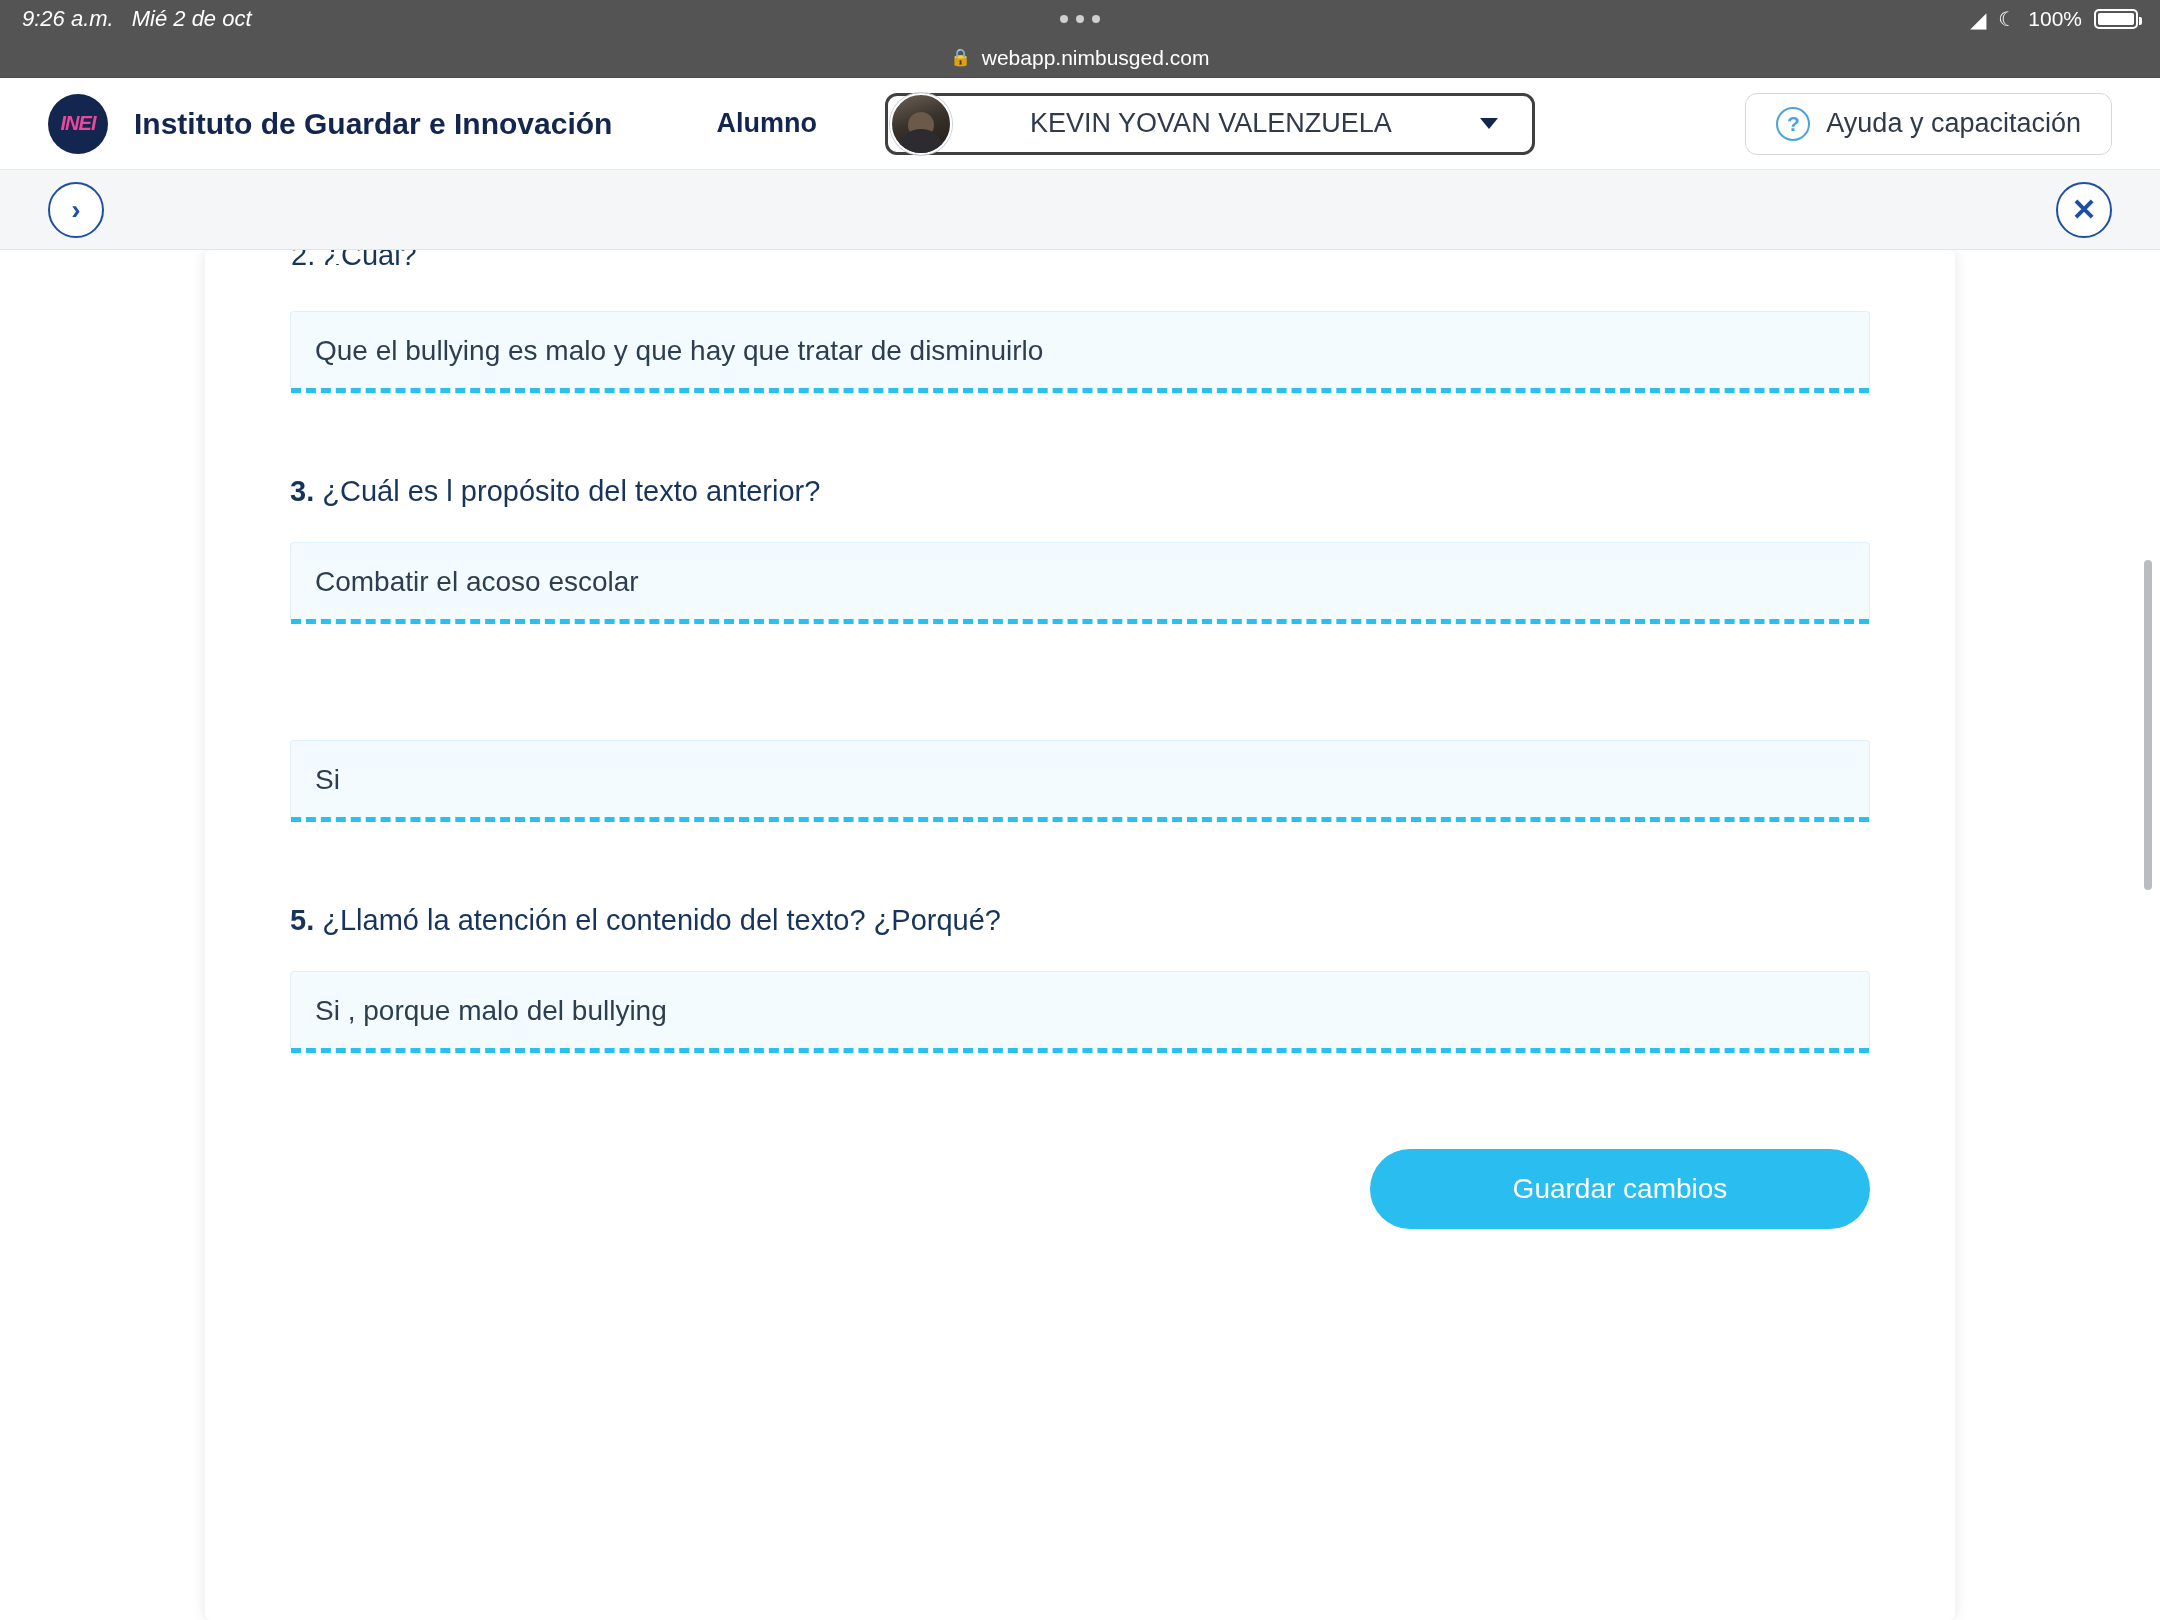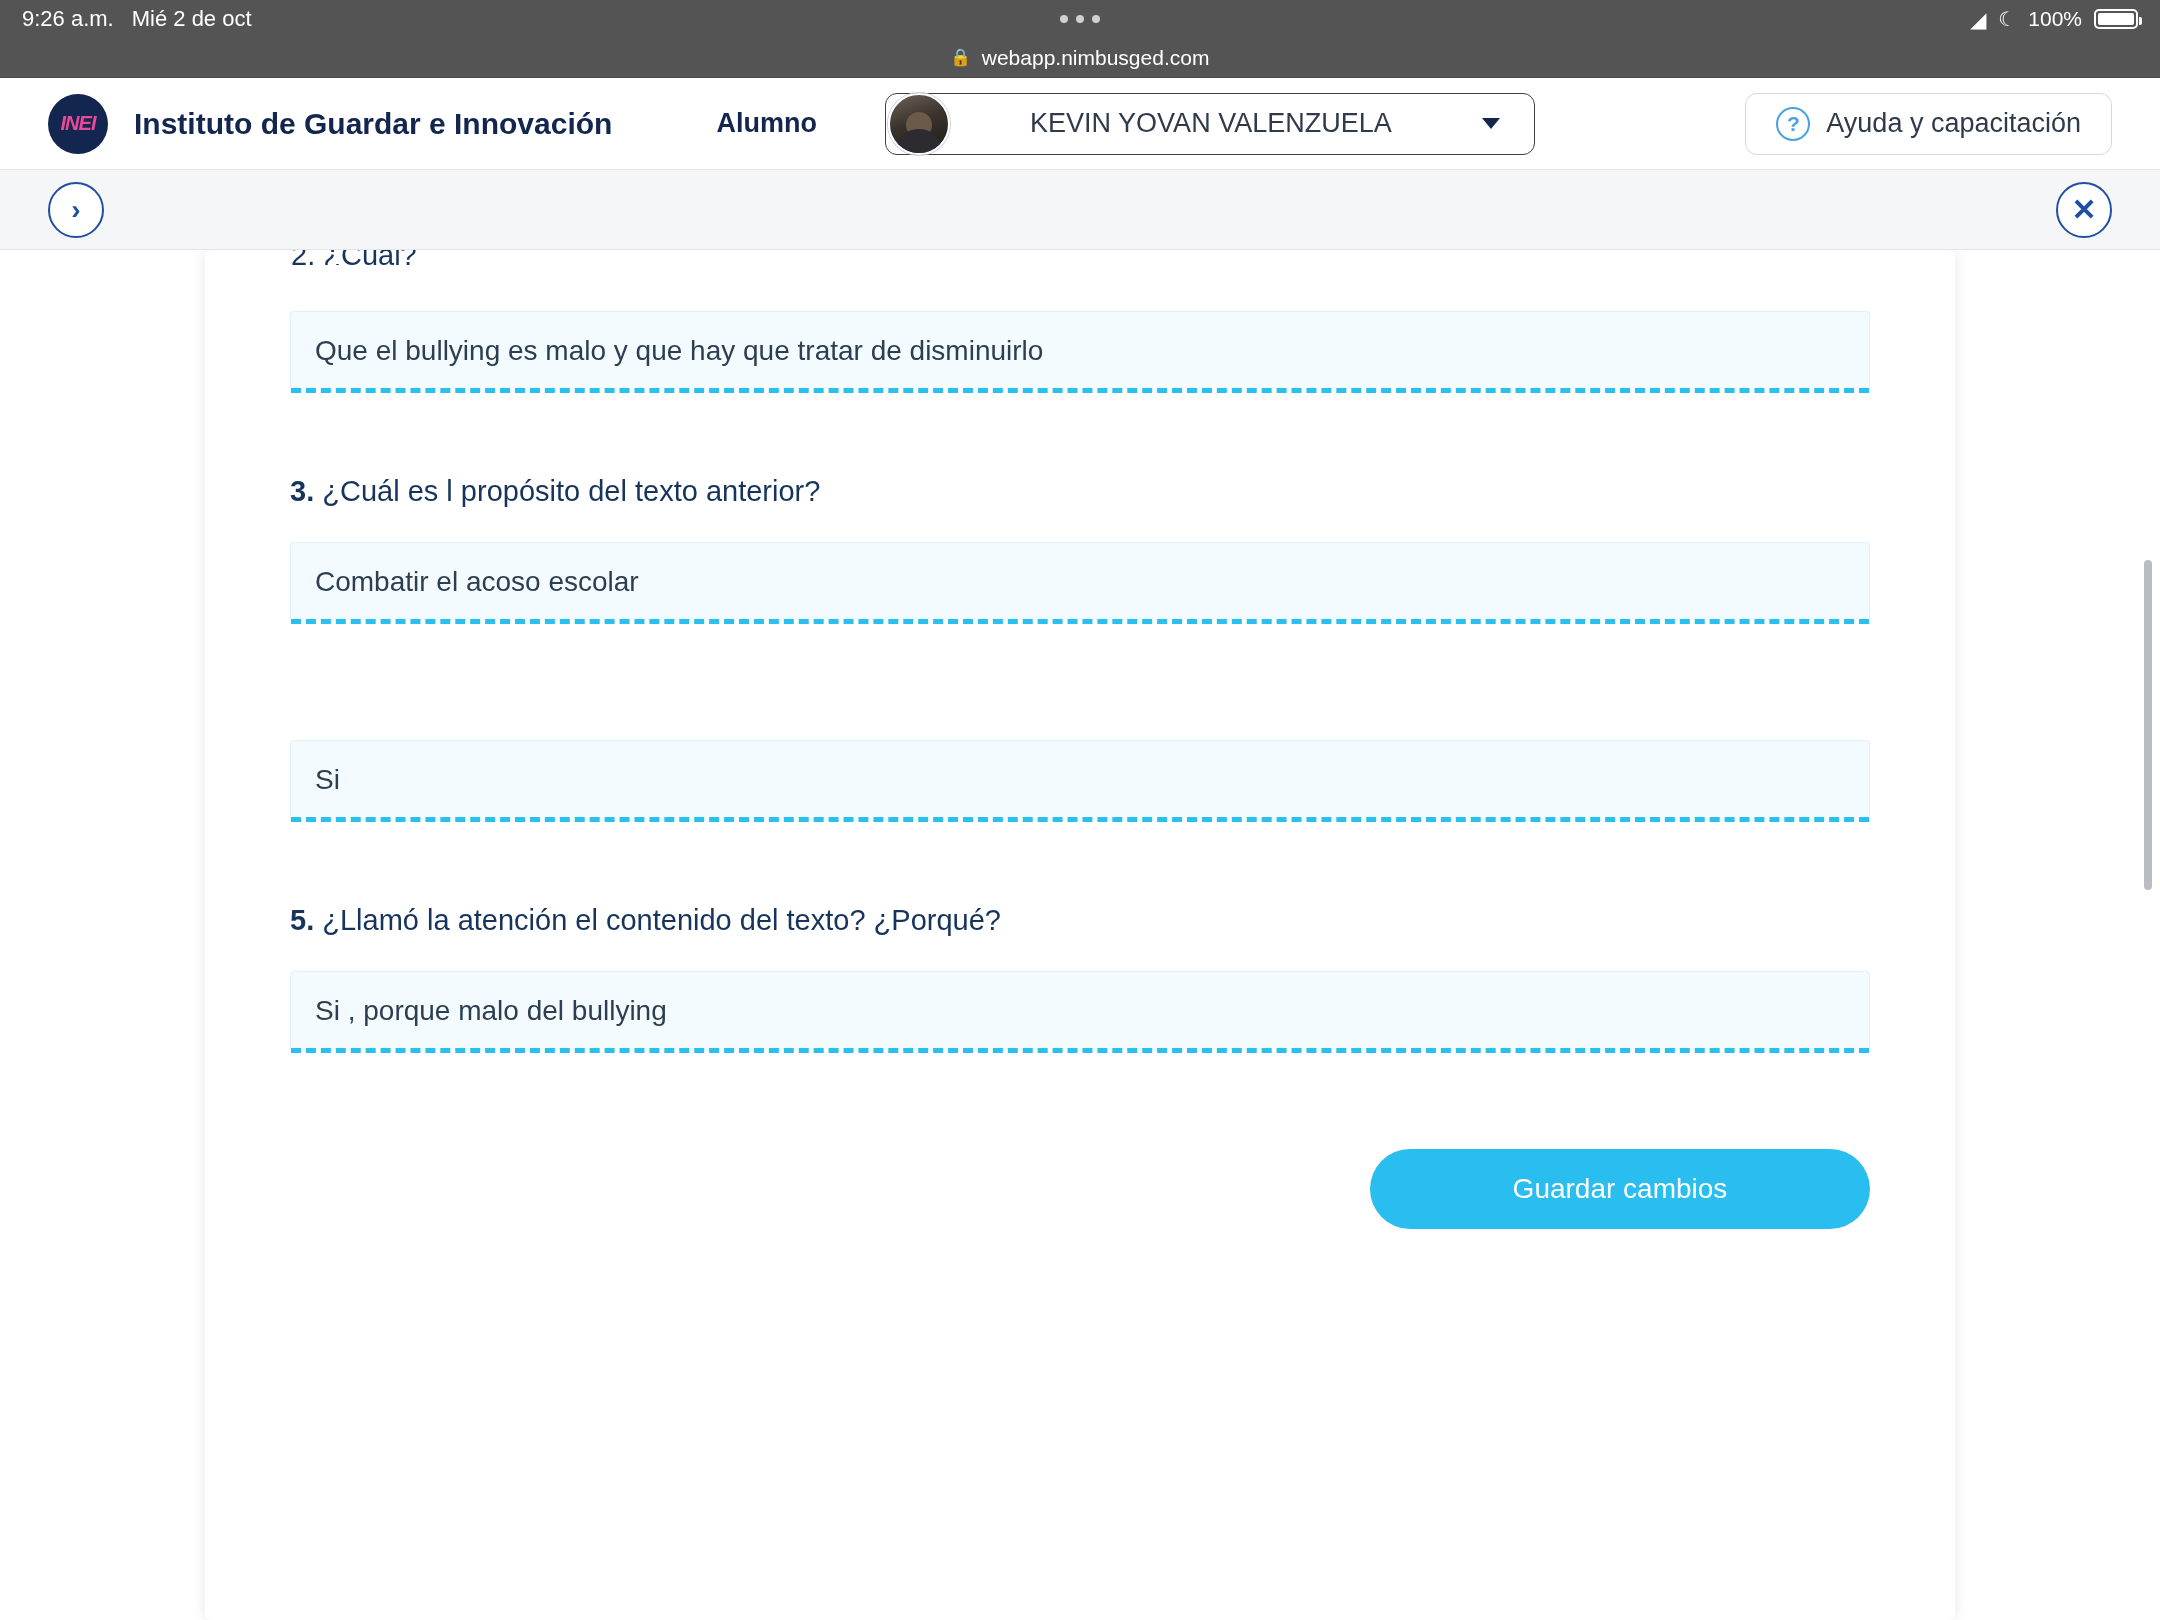"9:26 a.m." .status-left { font-style: none -> italic }
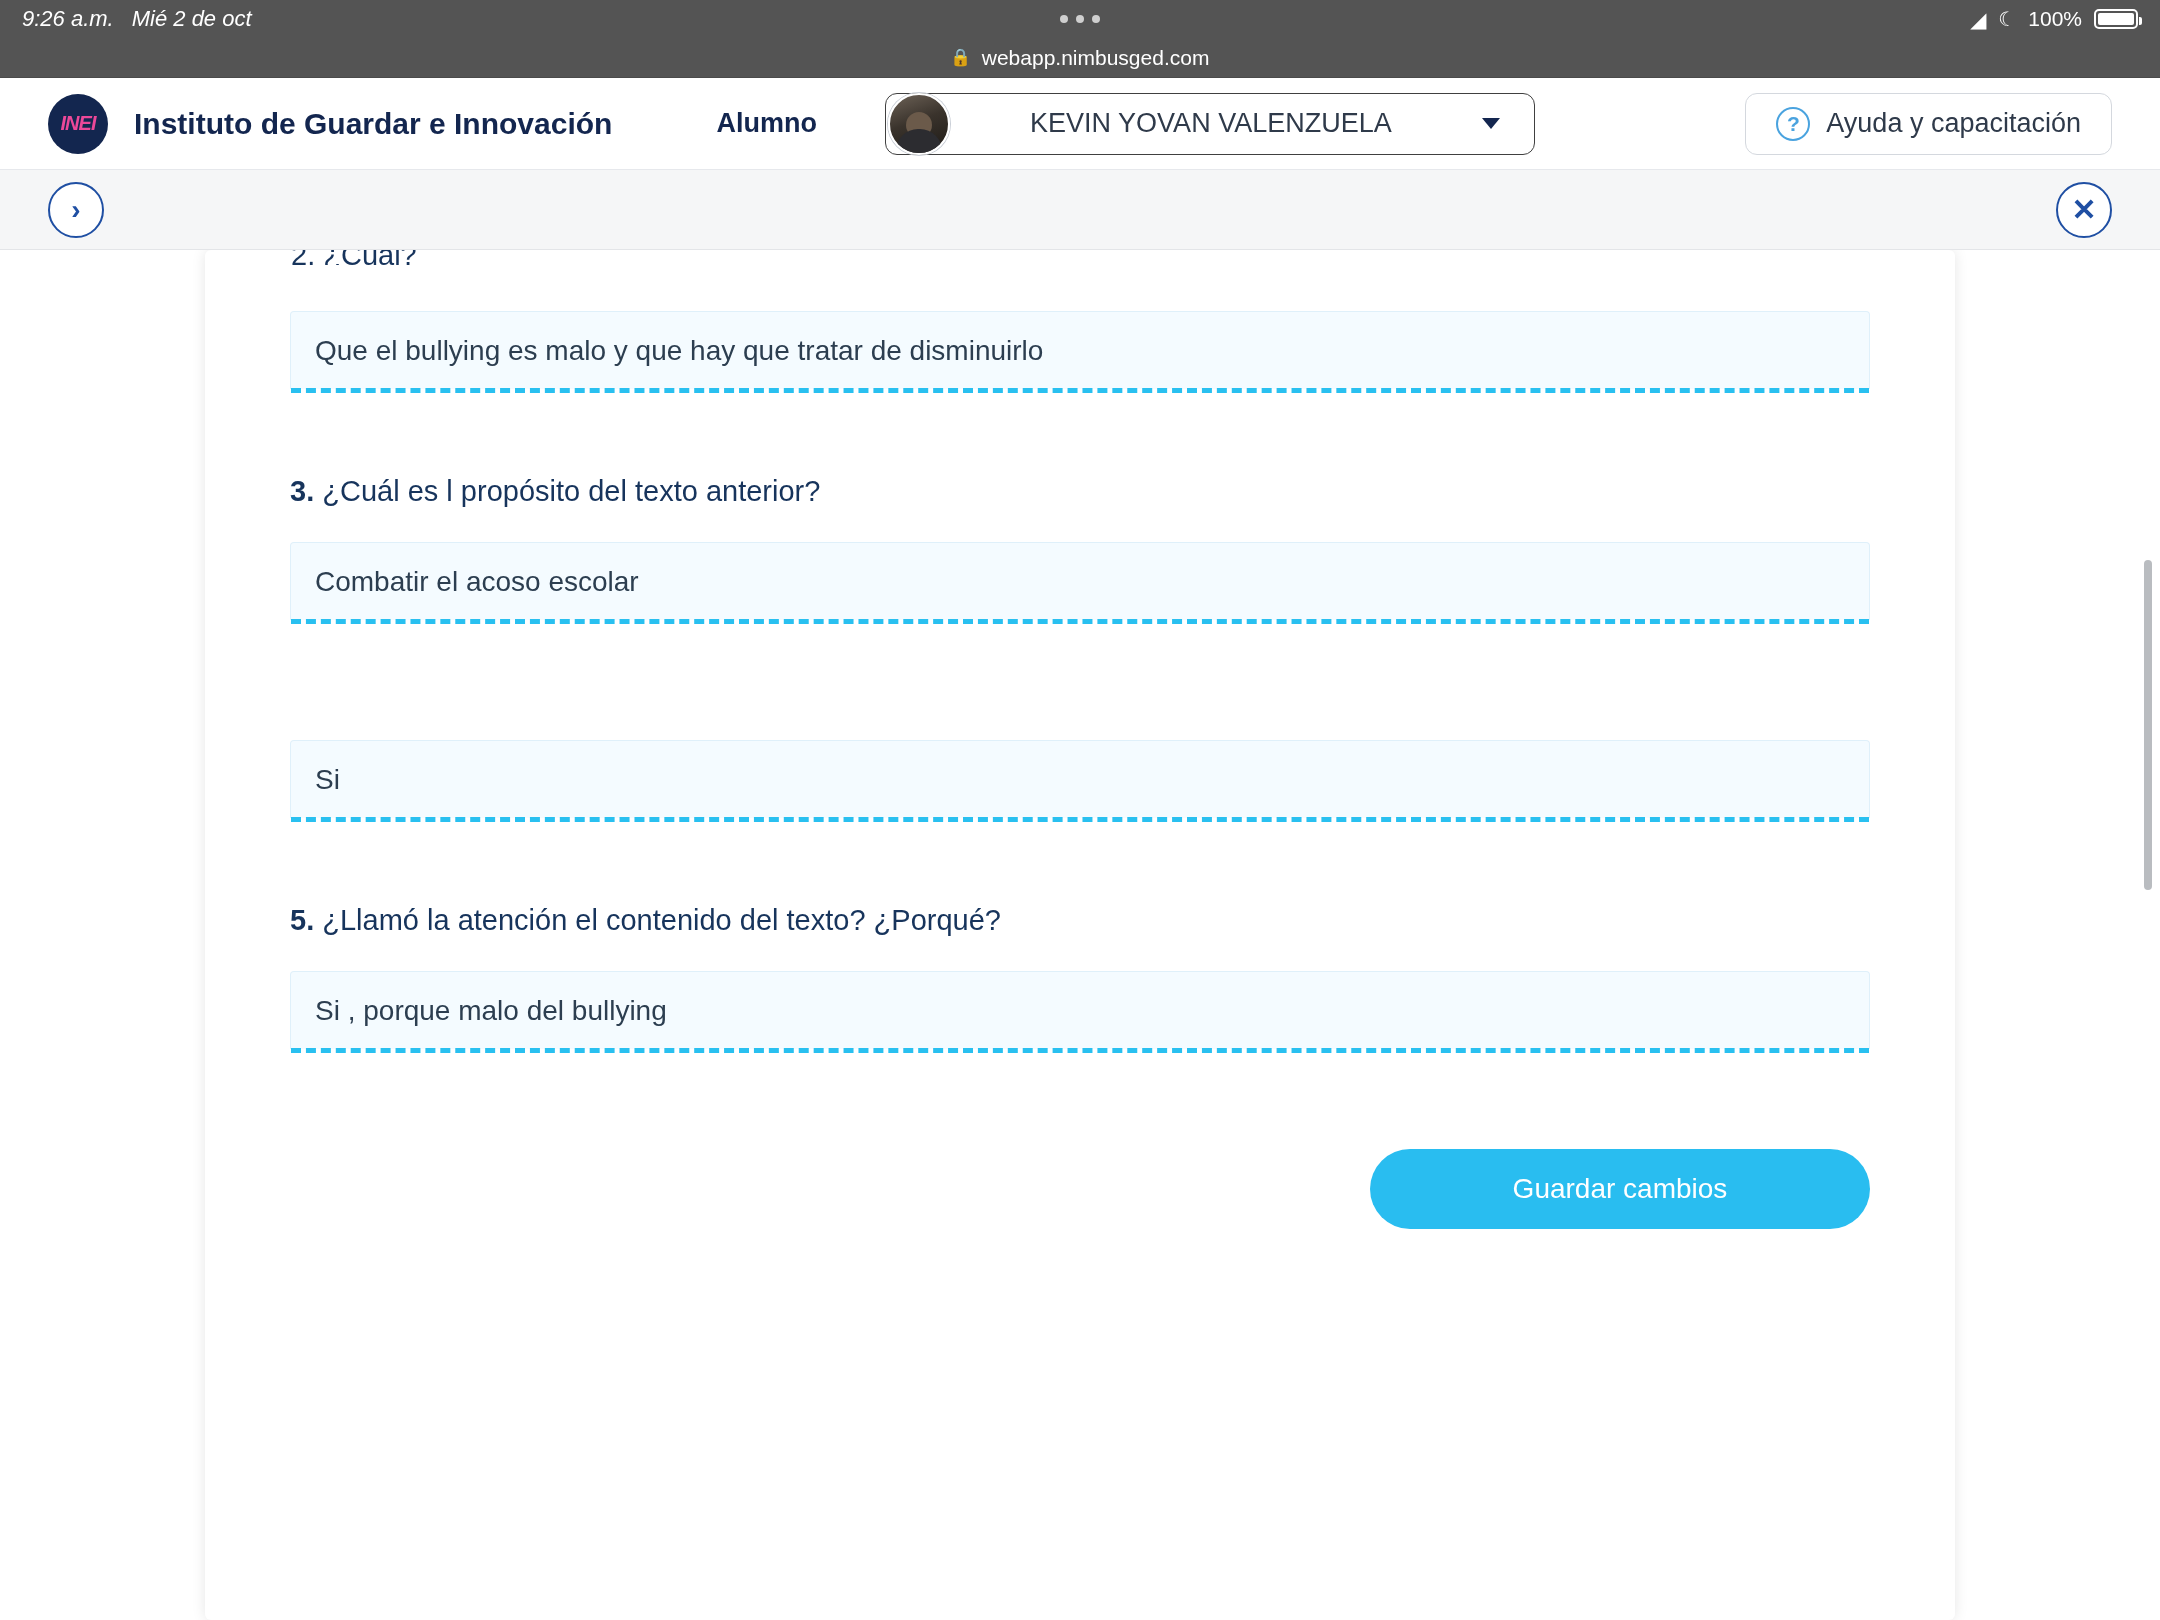"KEVIN YOVAN VALENZUELA" .user-chip { border: 1px solid #404040 -> 3px solid #404040 }
